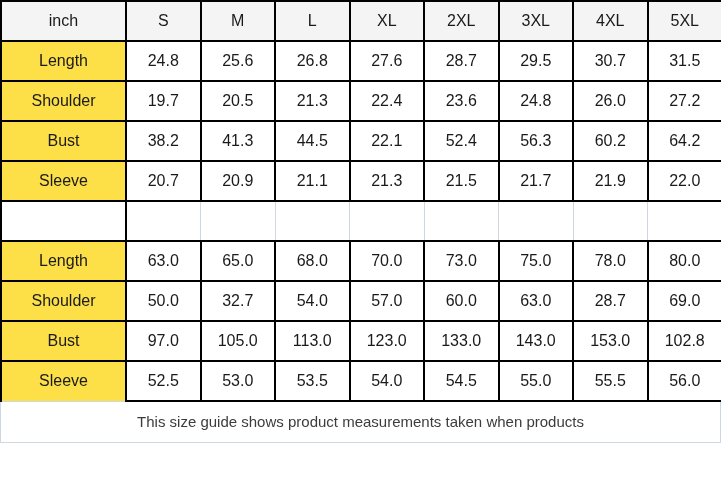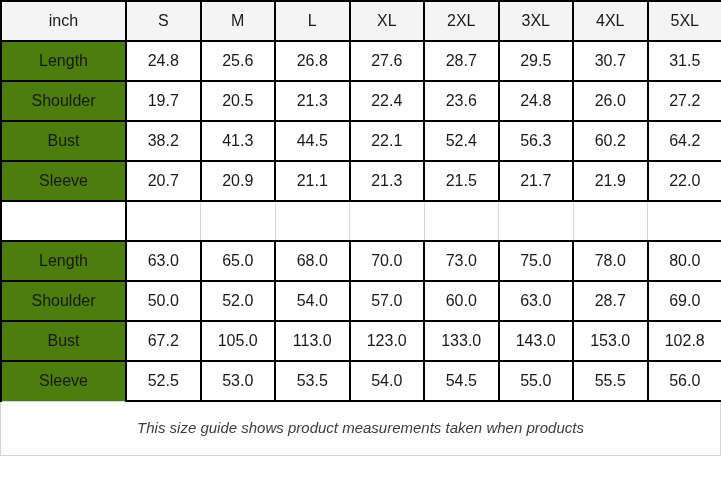"Length" td.row-label { background: #4d7c0f -> #fde047 }
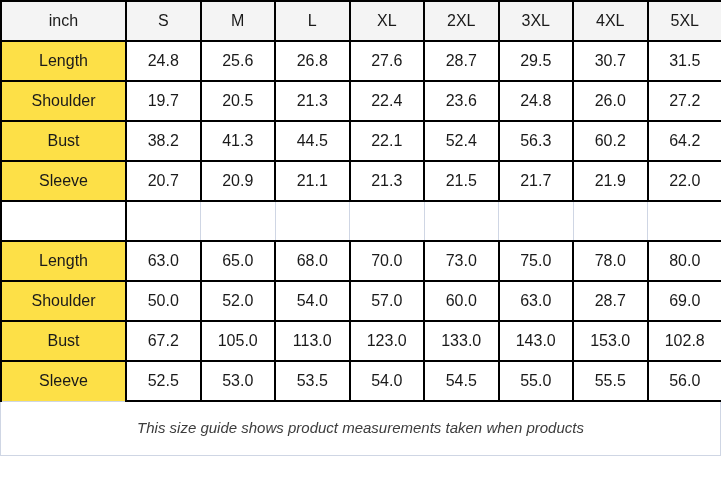"52.0" td { text: 52.0 -> 32.7 }
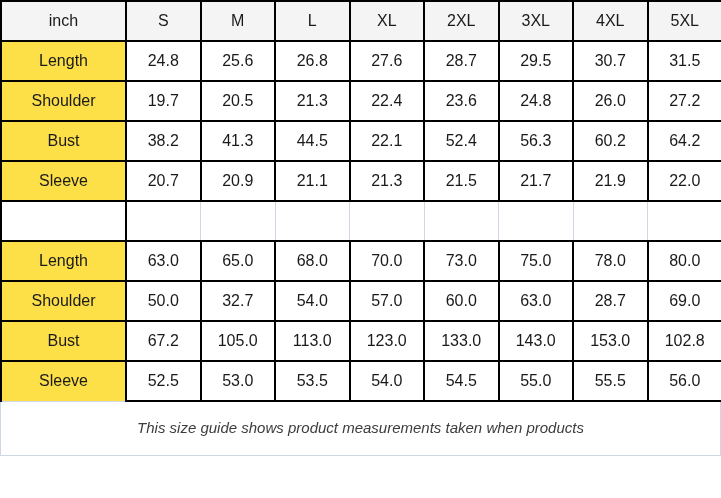"67.2" td { text: 67.2 -> 97.0 }
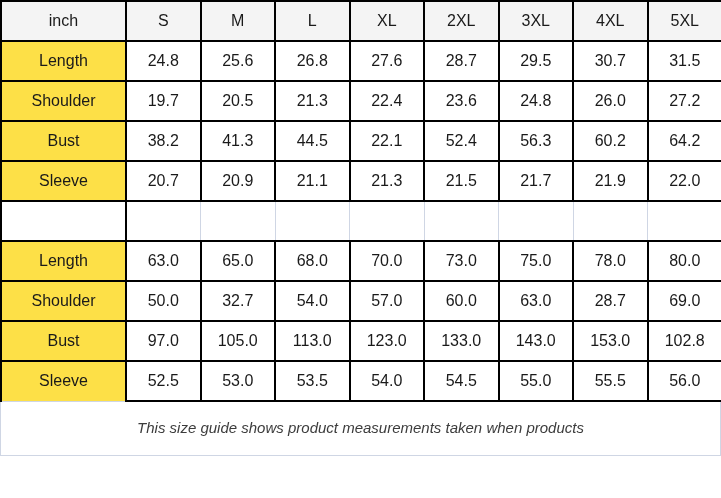"This size guide shows product" .note { font-style: italic -> none; height: 54px -> 41px }
